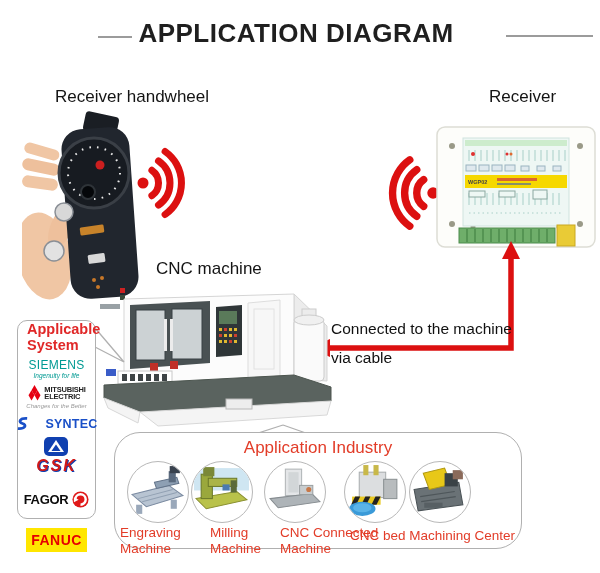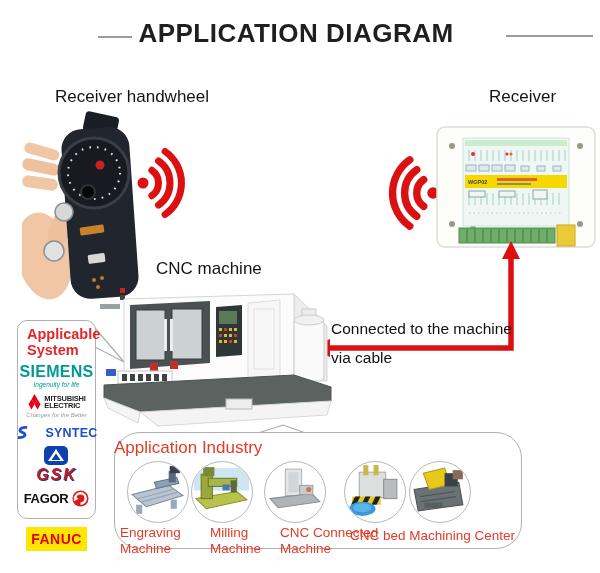"Applicable" .sys-box { padding-top: 5px -> none }
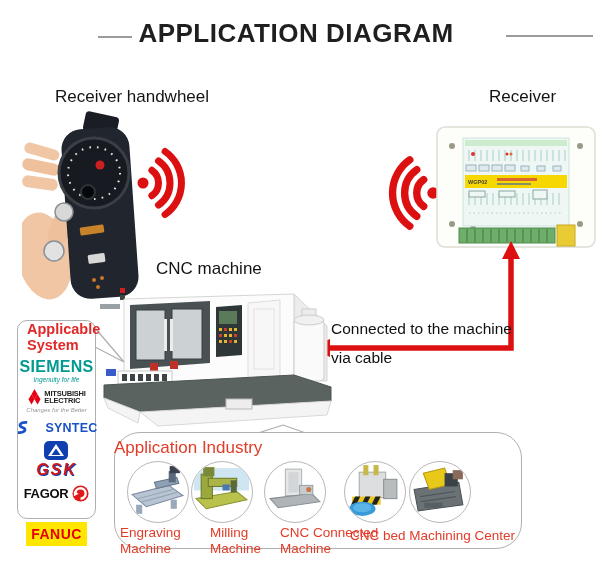"SIEMENS" .siemens { font-size: 16px -> 12px; font-weight: 700 -> 400 }
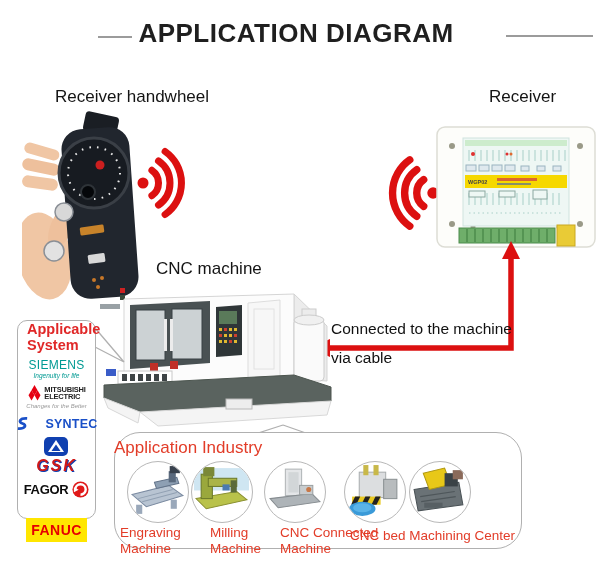"Application Industry" .ind-title { text-align: left -> center }
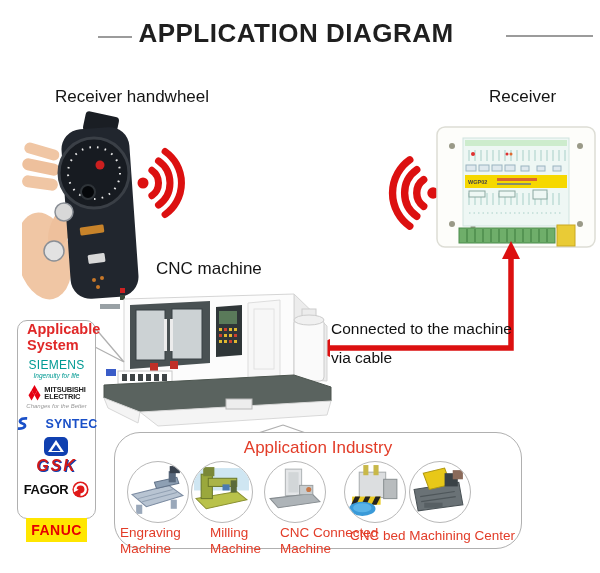"FAGOR" .fagor-row { margin-top: 6px -> 16px }
